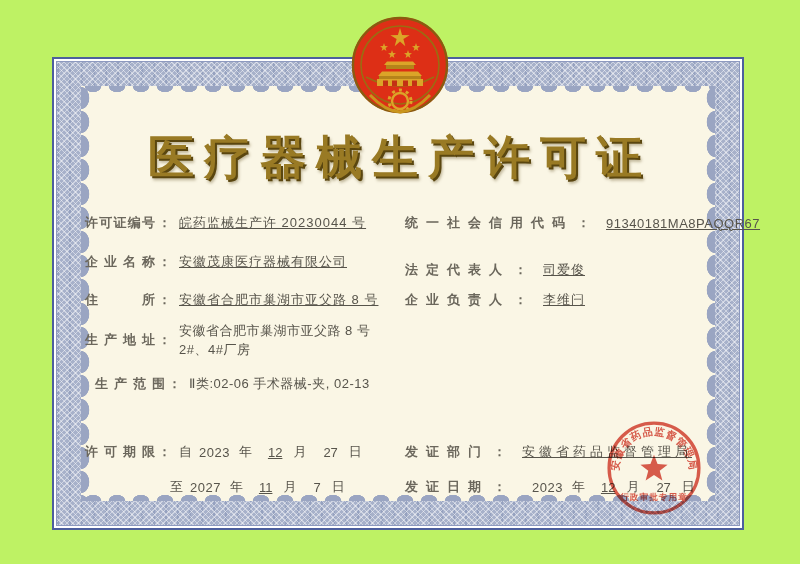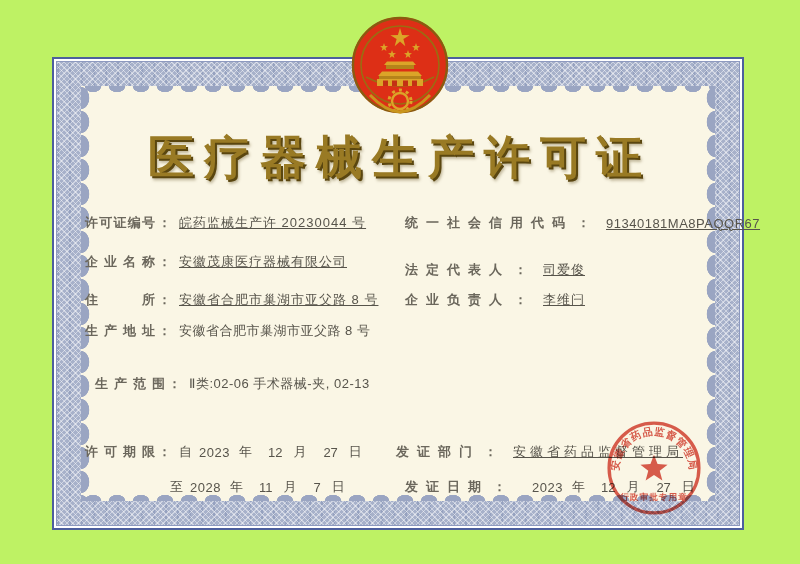"2#、4#厂房" div { html: none -> <div>2#、4#厂房</div> }
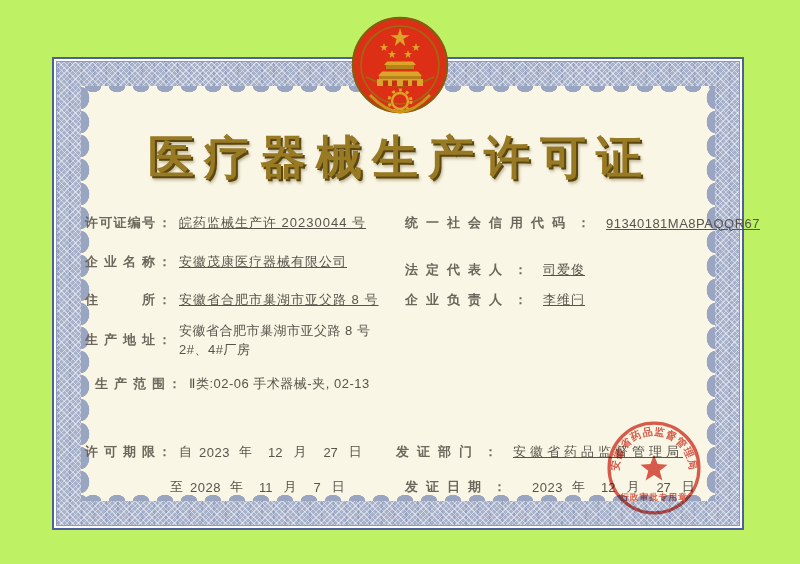"12" .dg .m { text-decoration: none -> underline }
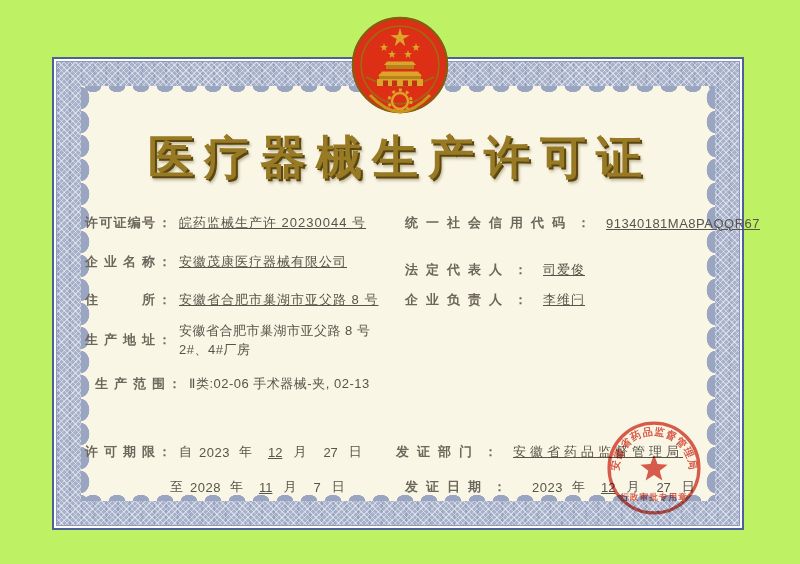"发证部门" div.row { left: 396px -> 405px }
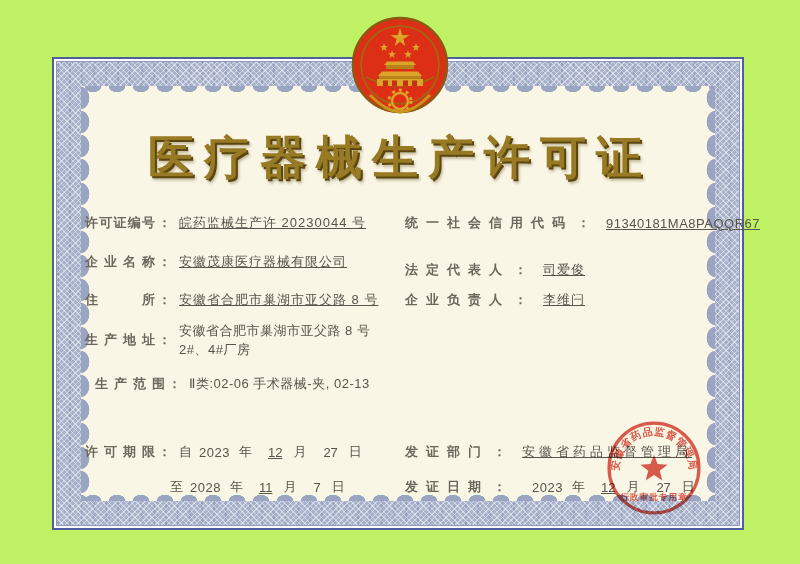"2028" span.y { text: 2028 -> 2027 }
